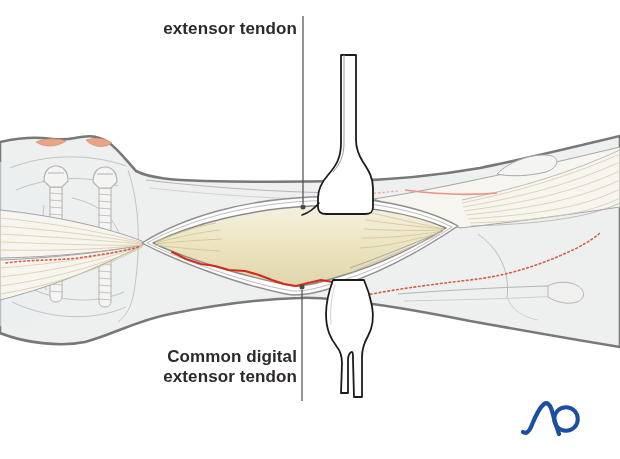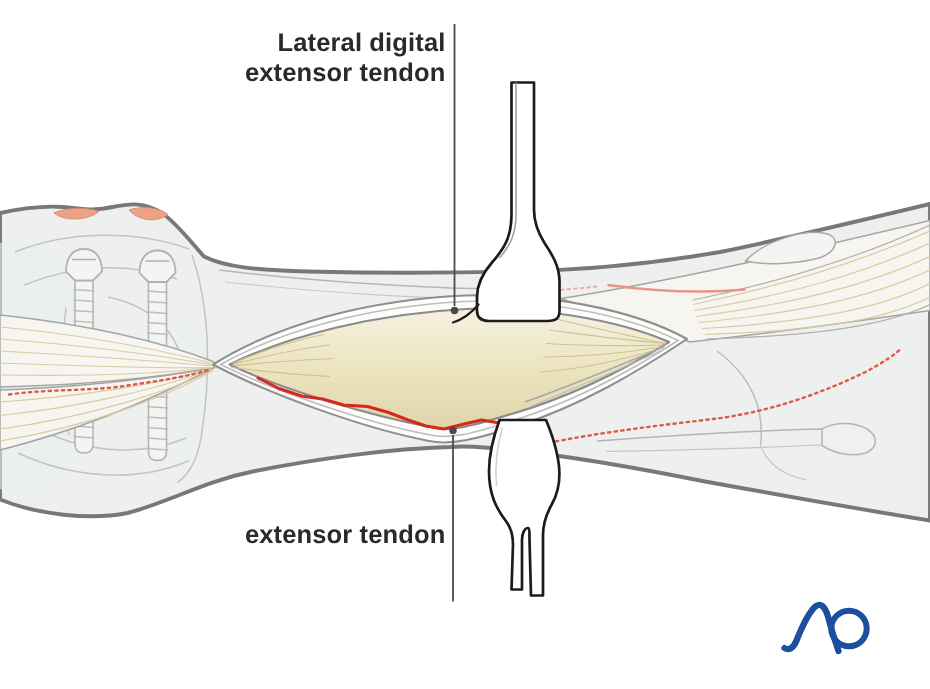"Lateral digital" div { html: <div>Lateral digital</div> -> none }
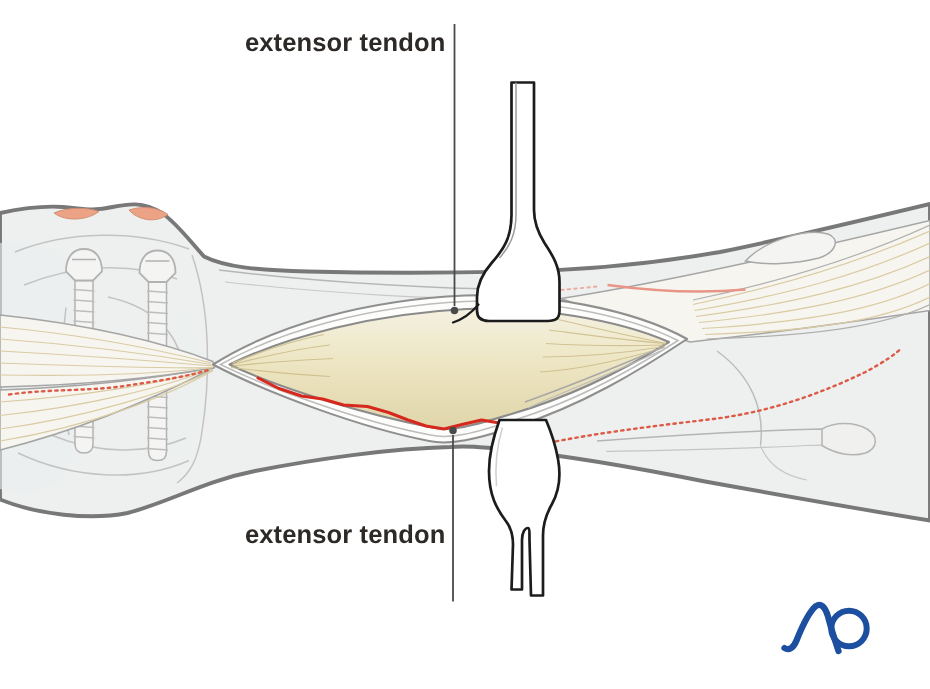"Common digital" div { html: none -> <div>Common digital</div> }
